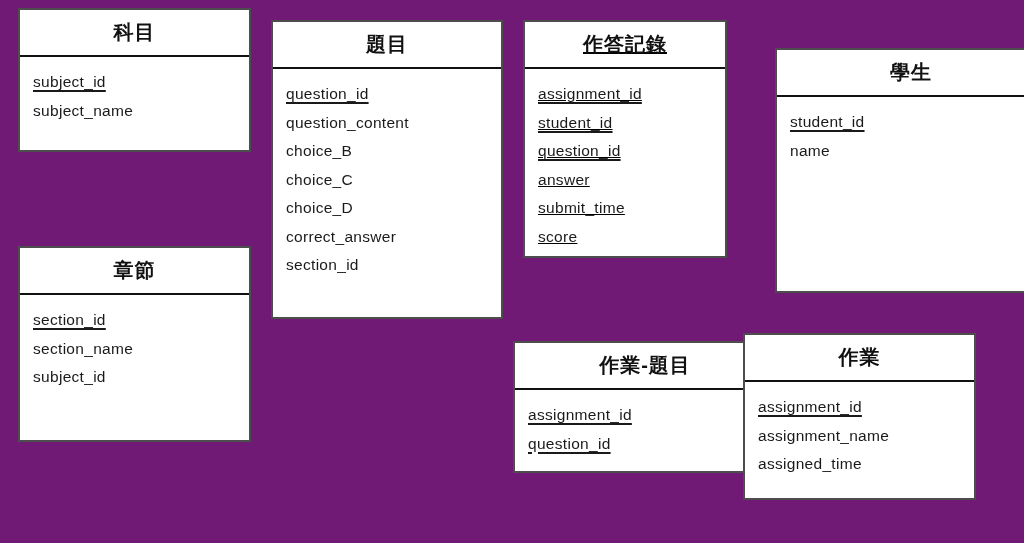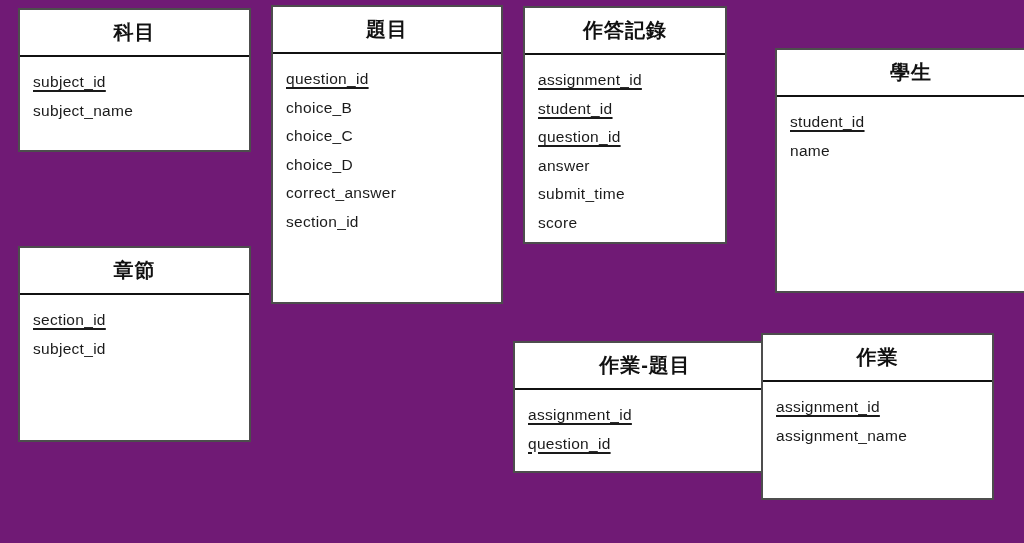"題目" div.entity { top: 5px -> 20px }
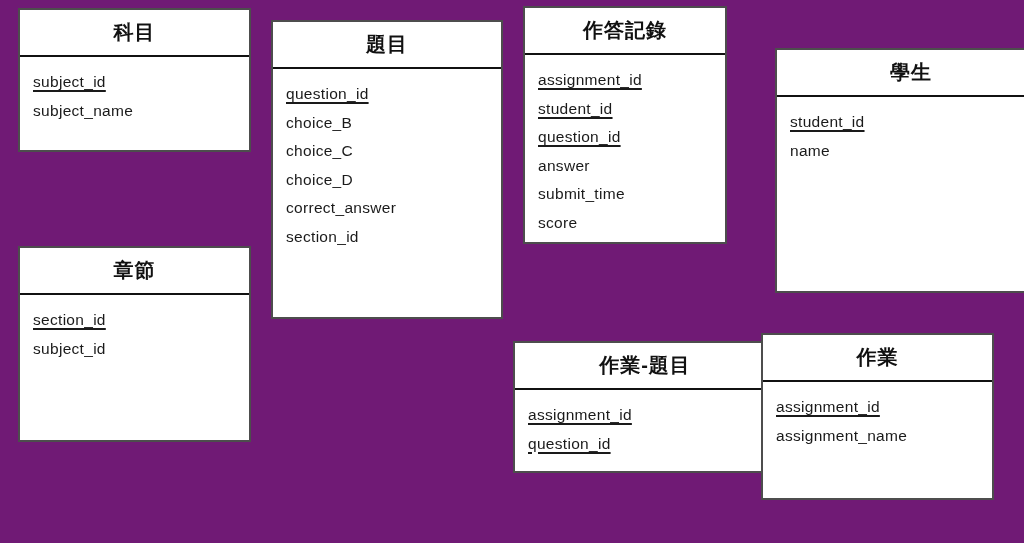"作答記錄" div.entity { text-decoration: none -> underline; top: 6px -> 20px }
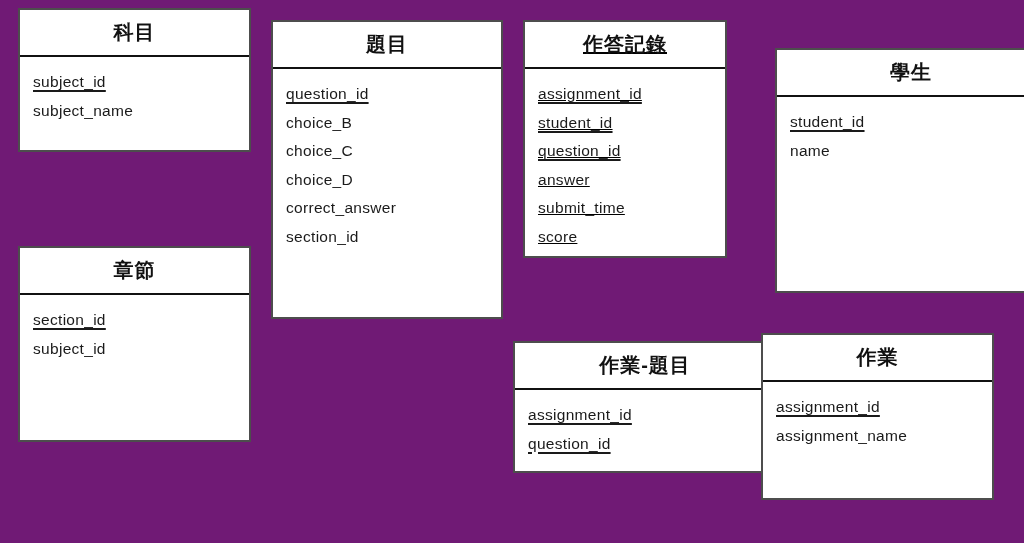"question_content" div.field-row { html: none -> <div> <span>question_content</span> </div> }
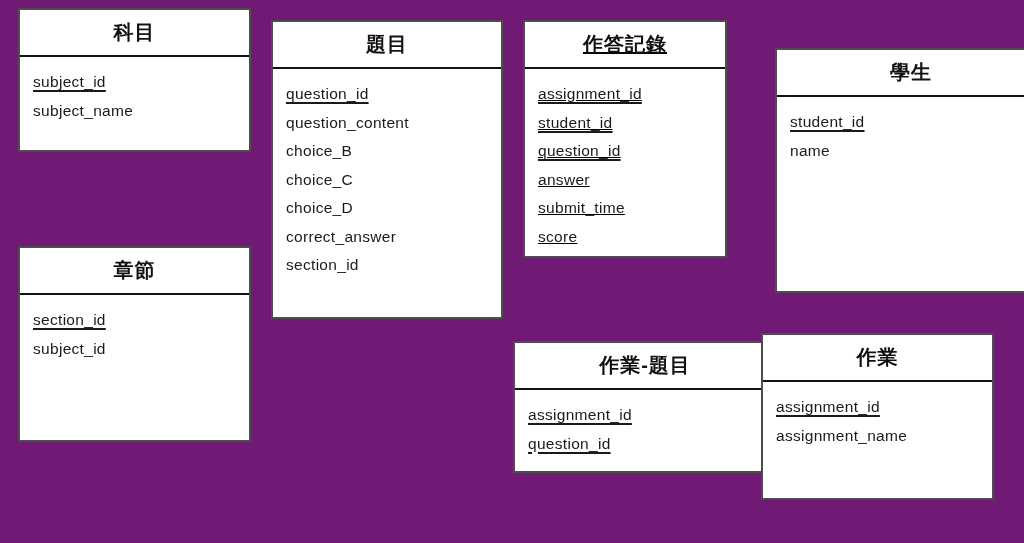"section_name" div.field-row { html: none -> <div> <span>section_name</span> </div> }
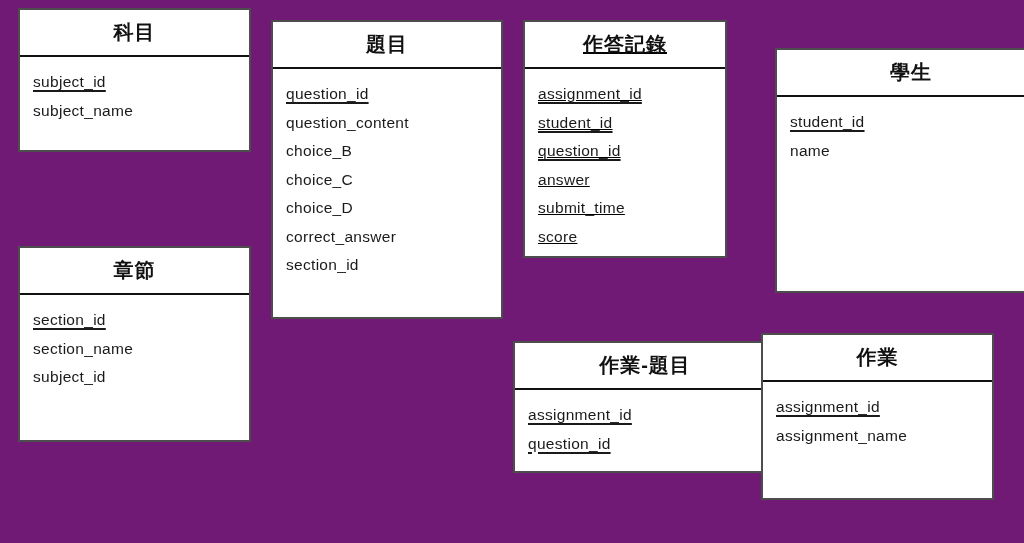"作業" div.entity { left: 761px -> 743px }
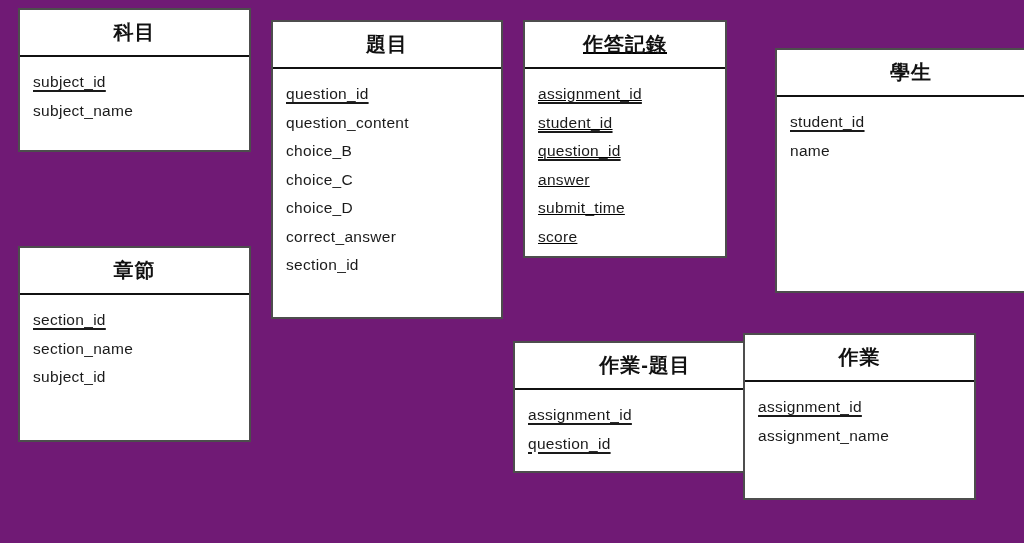"assigned_time" div.field-row { html: none -> <div> <span>assigned_time</span> </div> }
